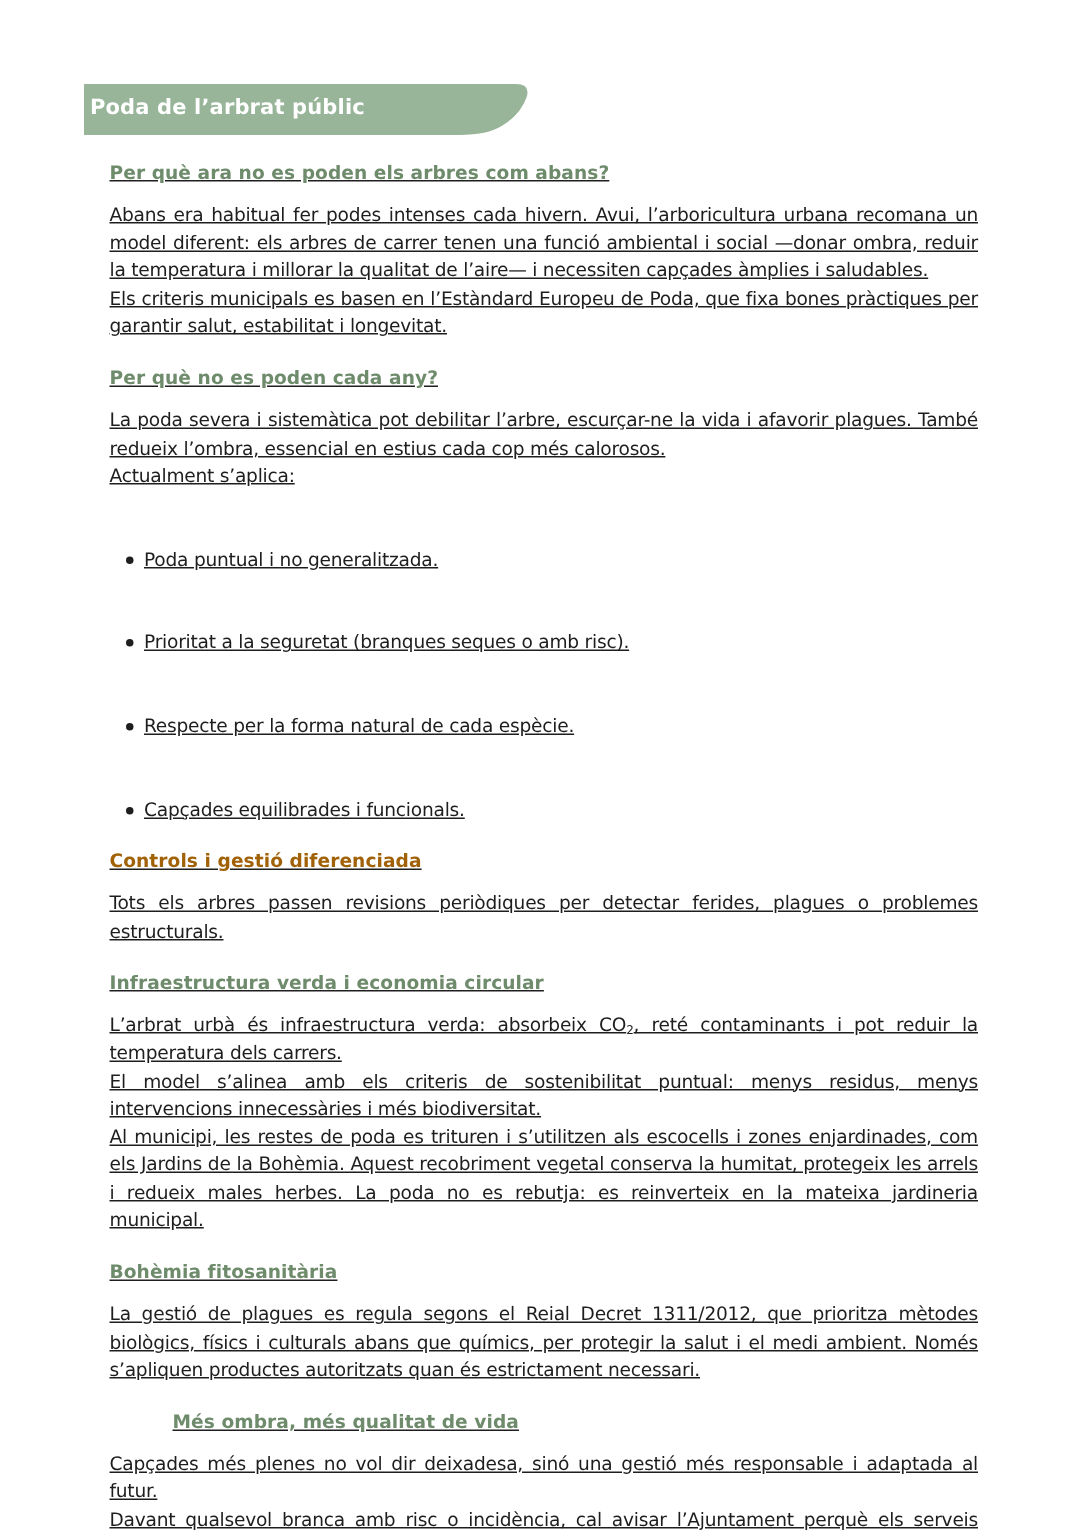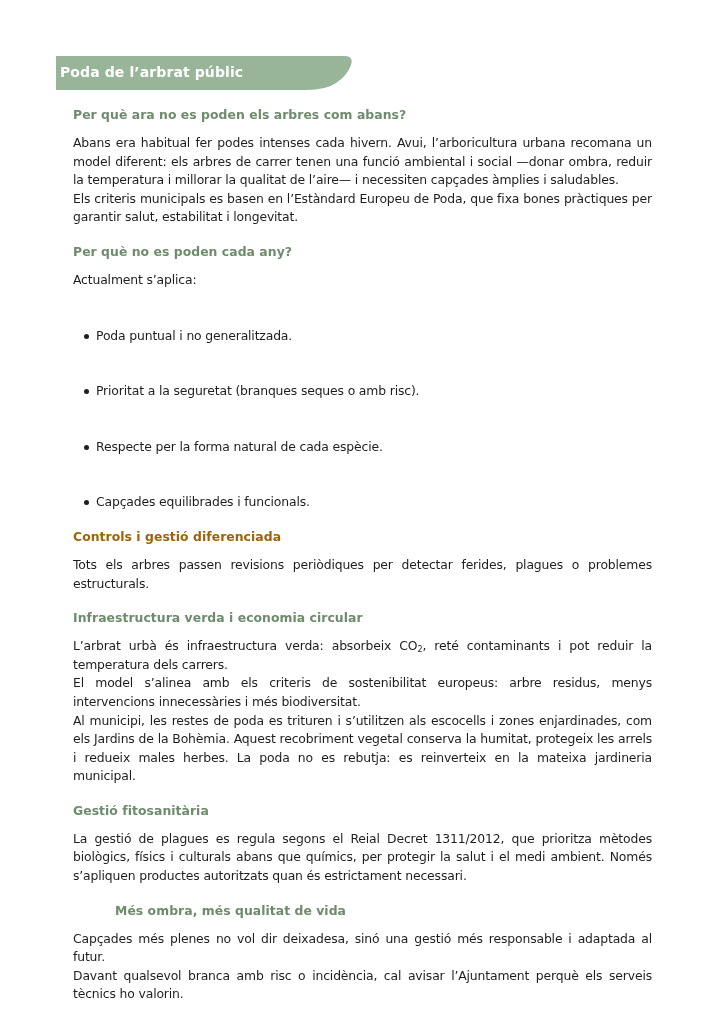"Per què ara no es" .section { text-decoration: none -> underline }
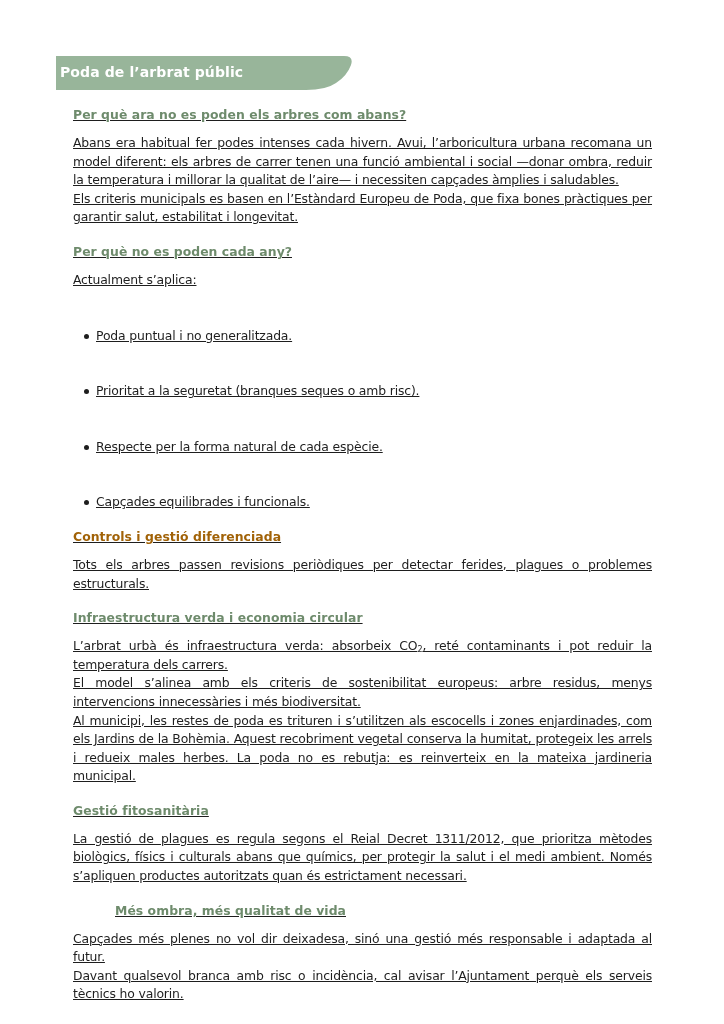"La poda severa i sistemàtica" p.para { html: none -> <p>La poda severa i sistemàtica pot debilitar l’arbre, escurçar-ne la vida i afavorir plagues. També redueix l’ombra, essencial en estius cada cop més calorosos.</p> }
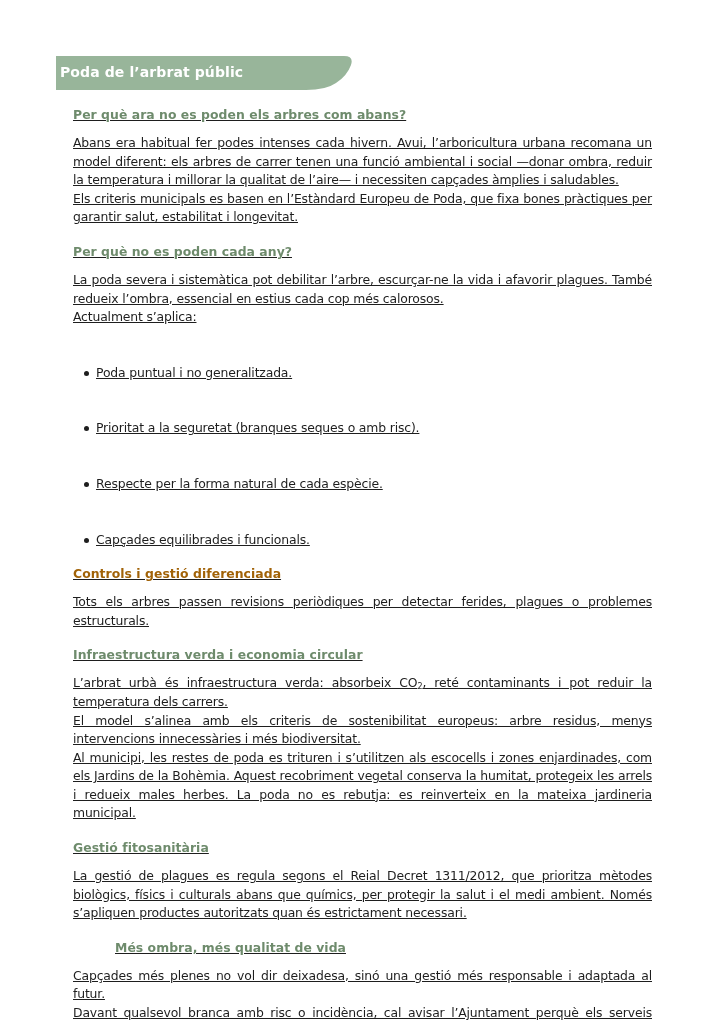"El model s’alinea amb els" p.para { text: europeus: arbre -> puntual: menys }
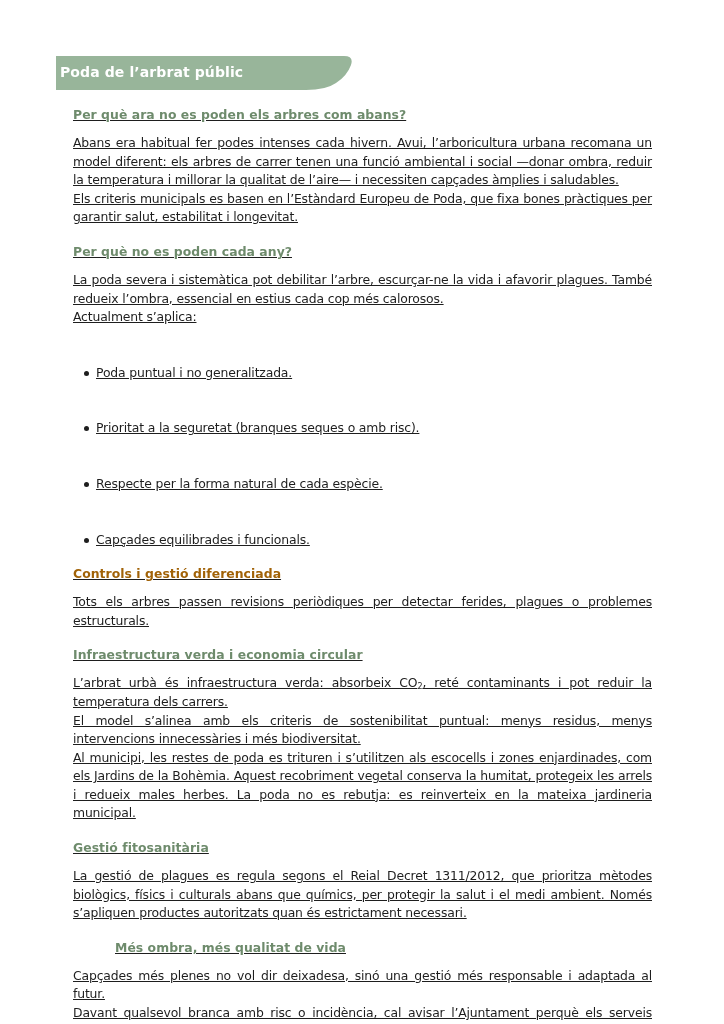"Gestió fitosanitària" h2 { text: Gestió -> Bohèmia }
